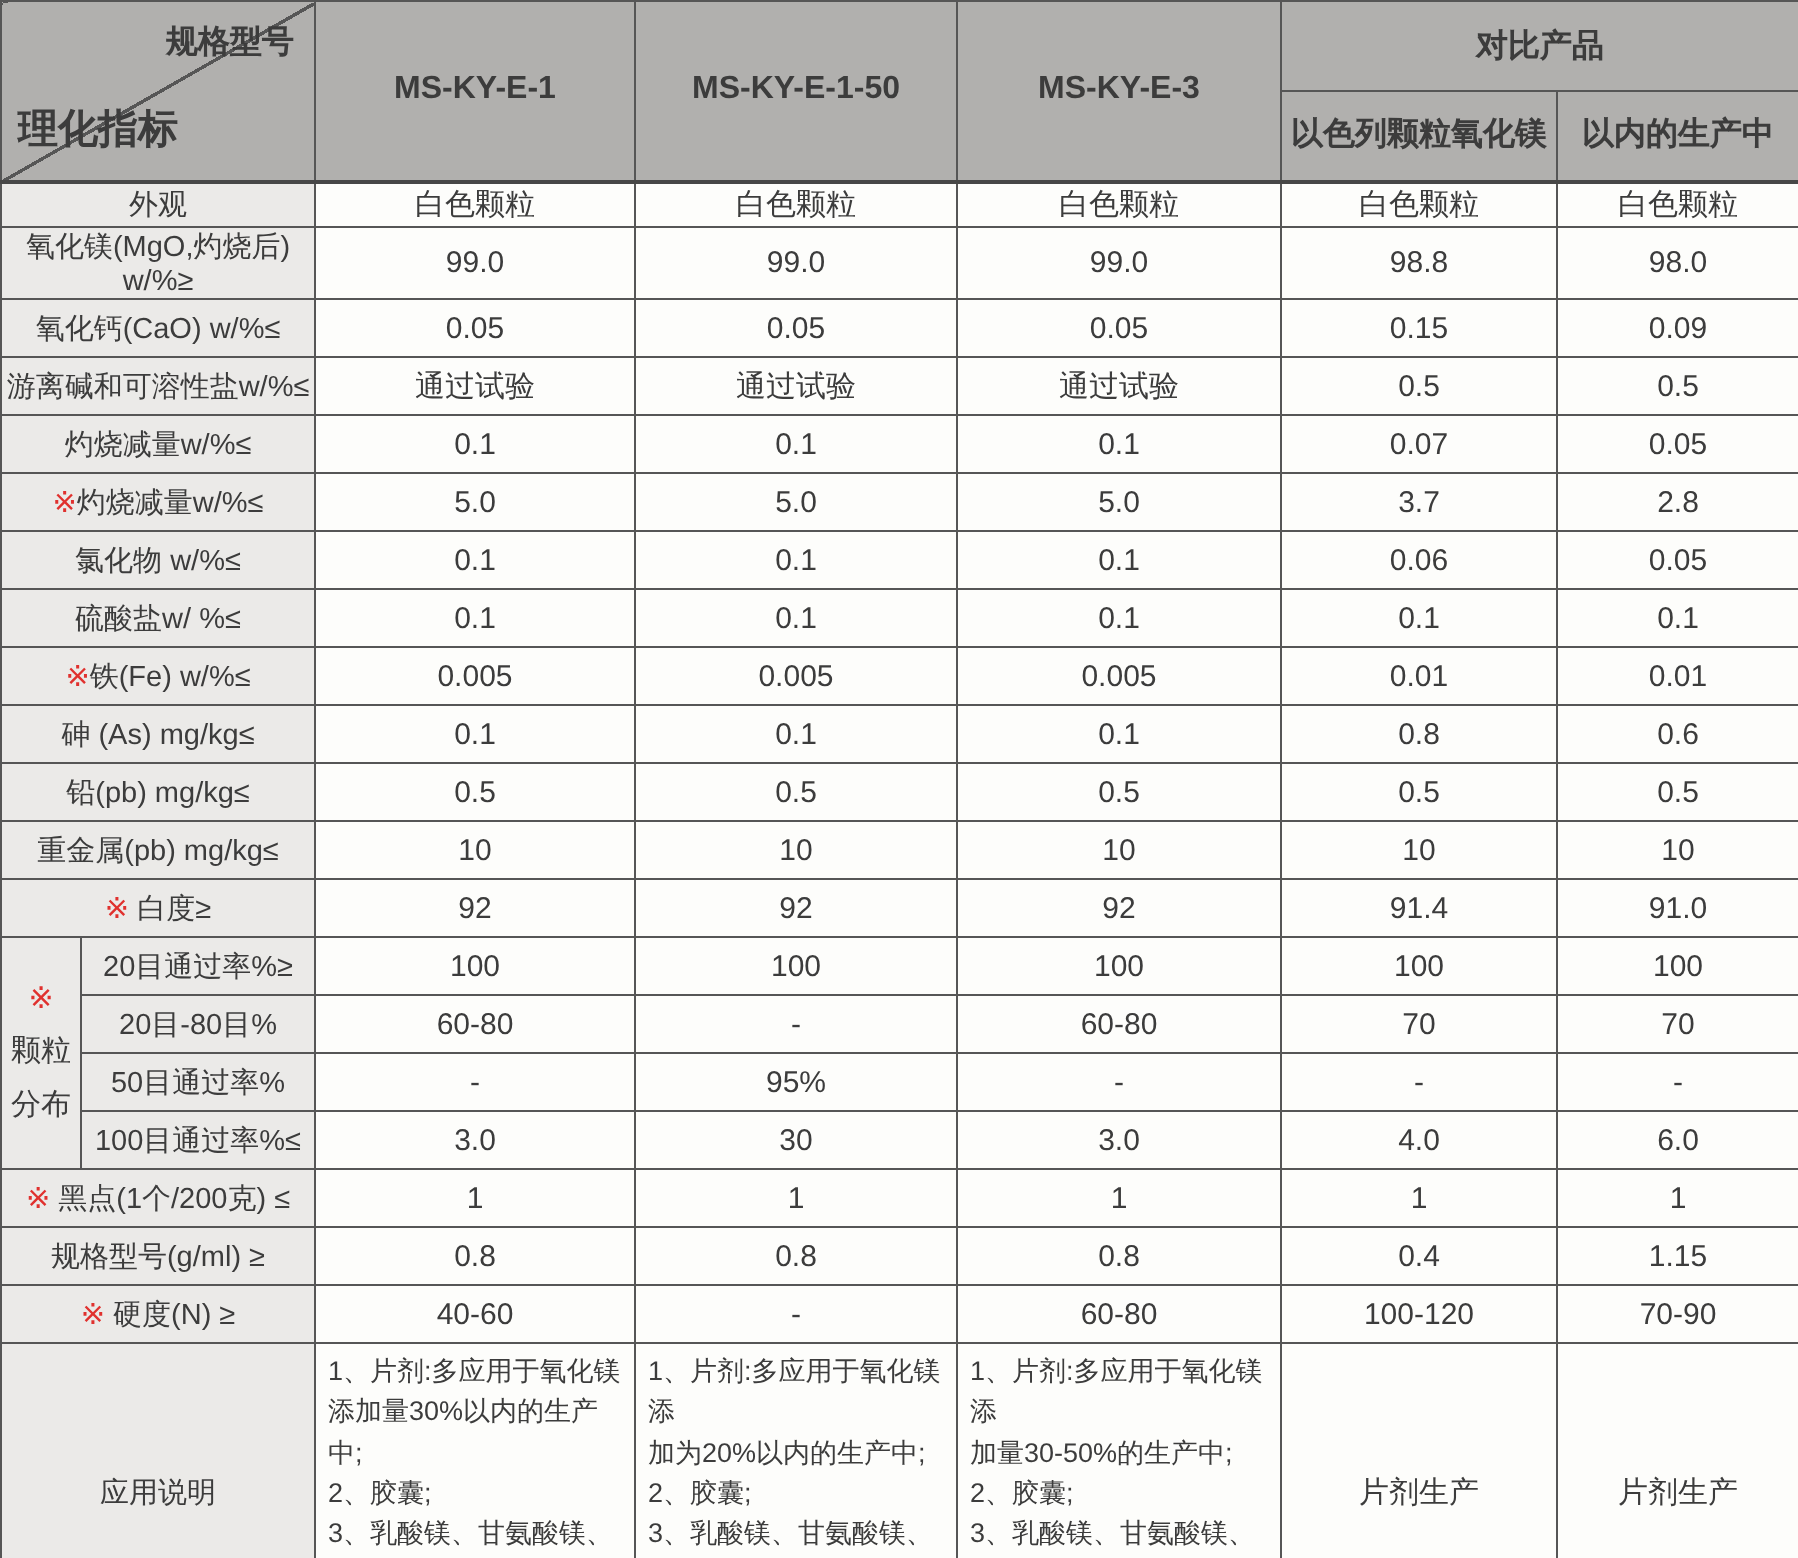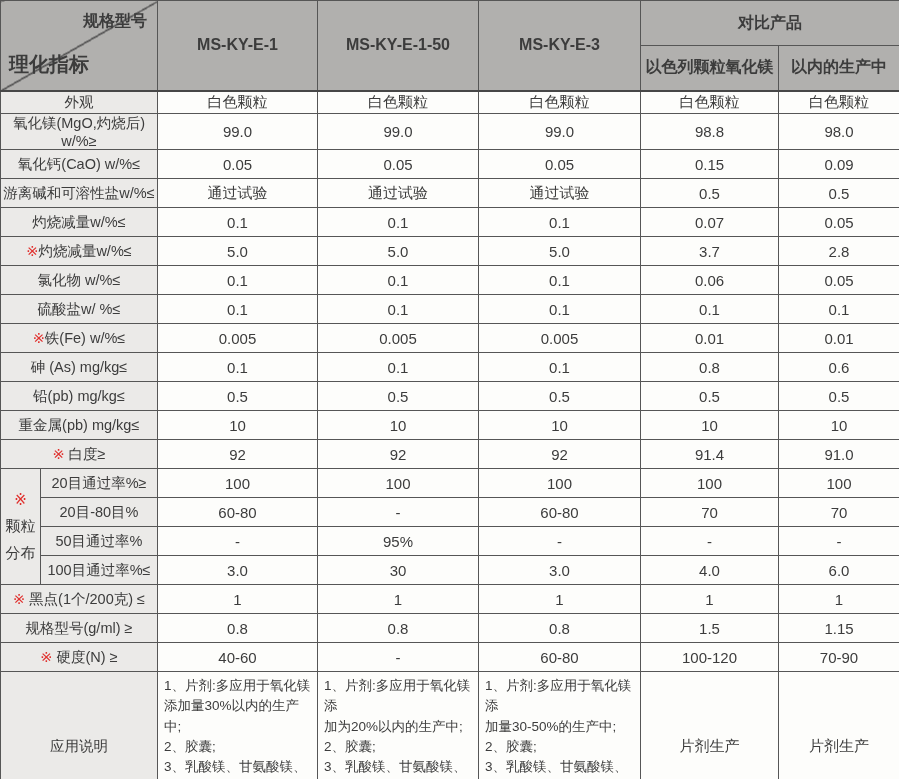"1.5" td.val { text: 1.5 -> 0.4 }
